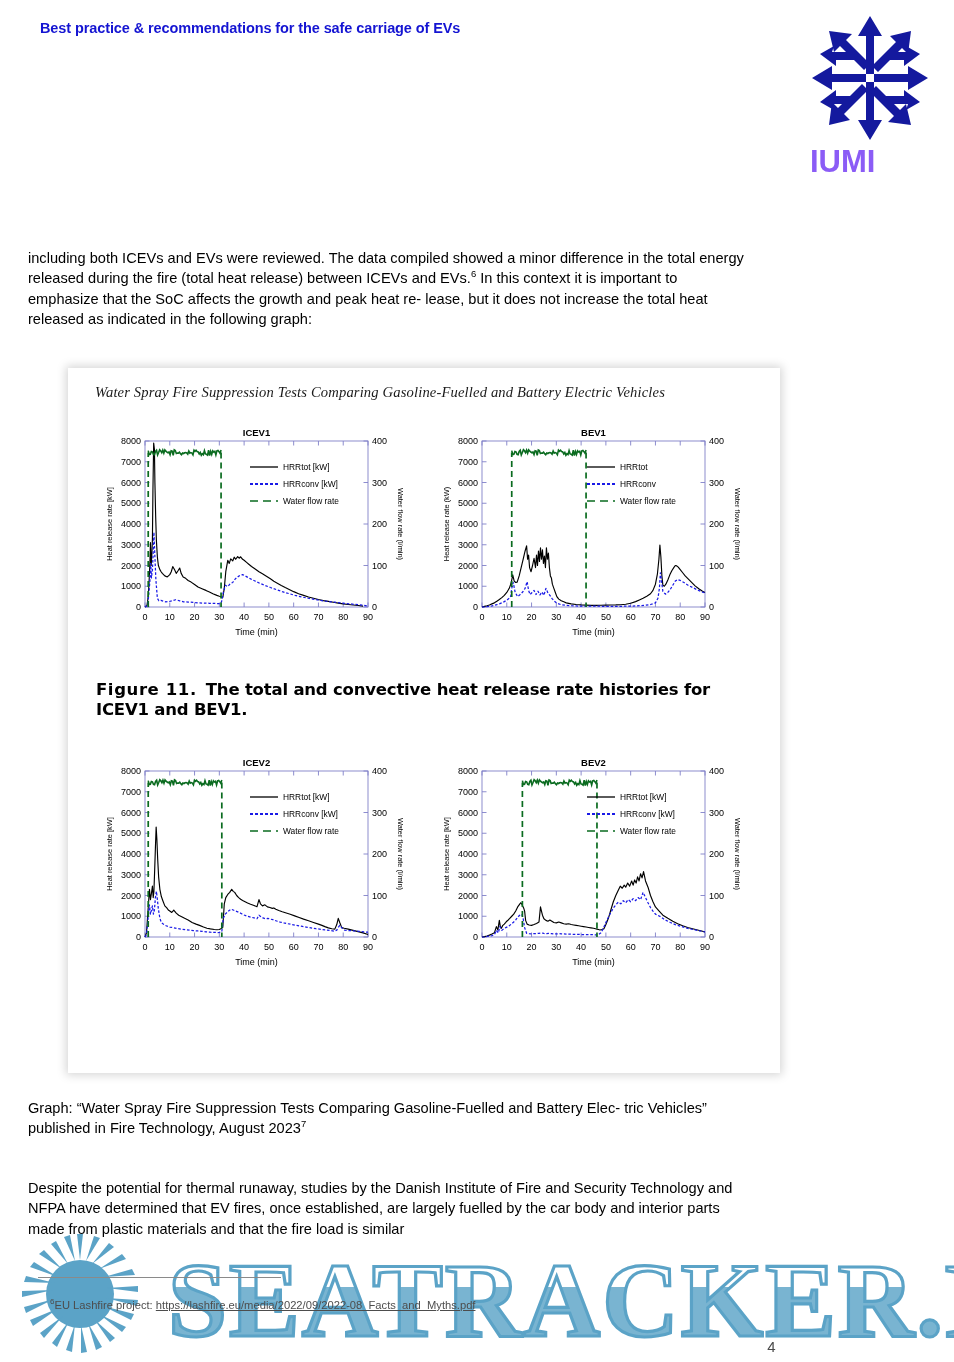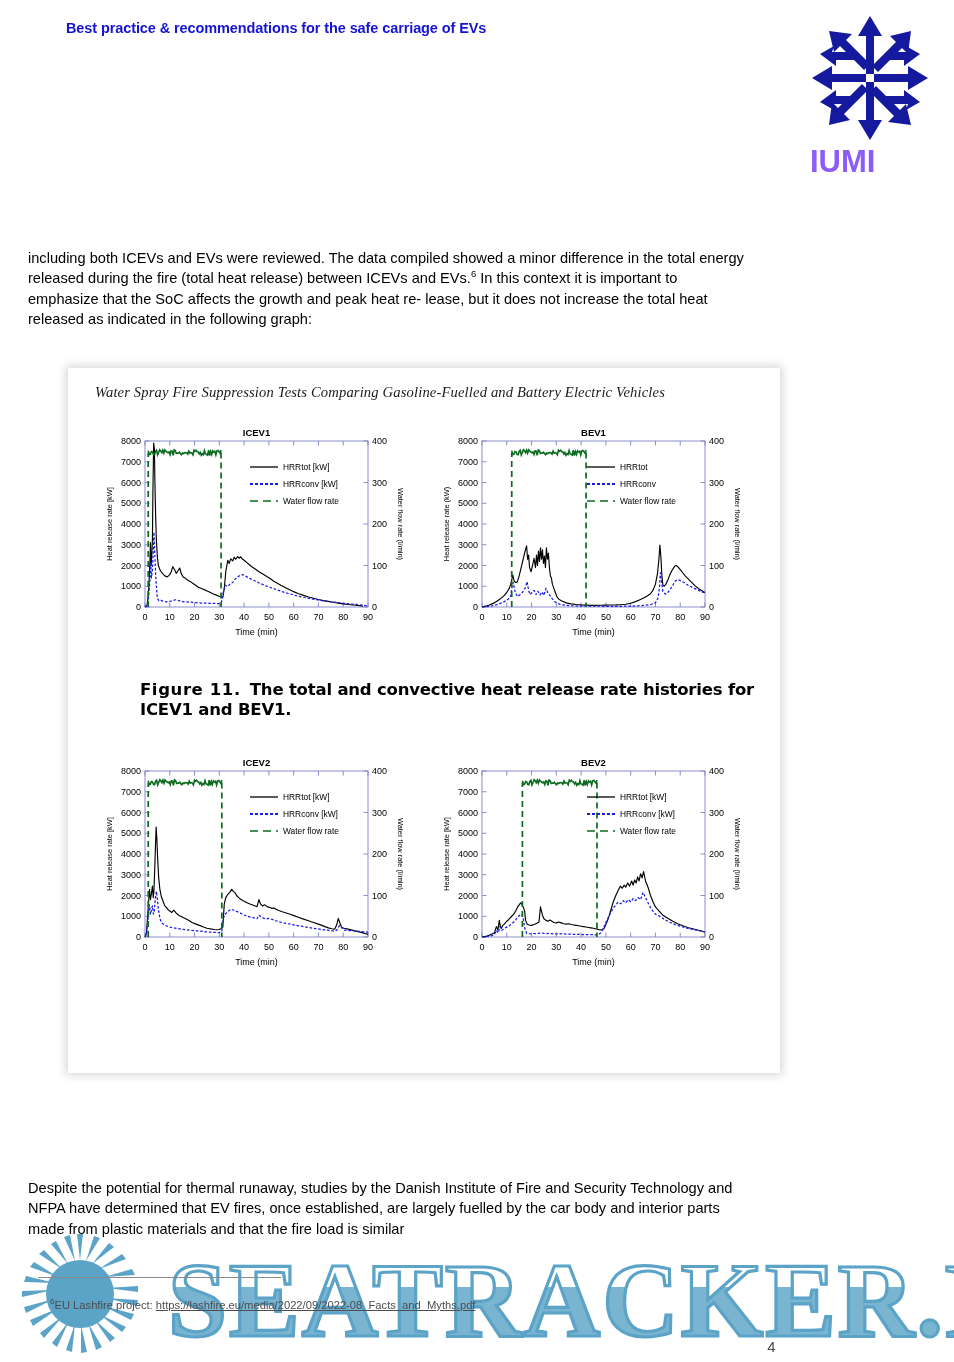"Best practice & recommendations for" .hdr-title { margin-left: 26px -> none }
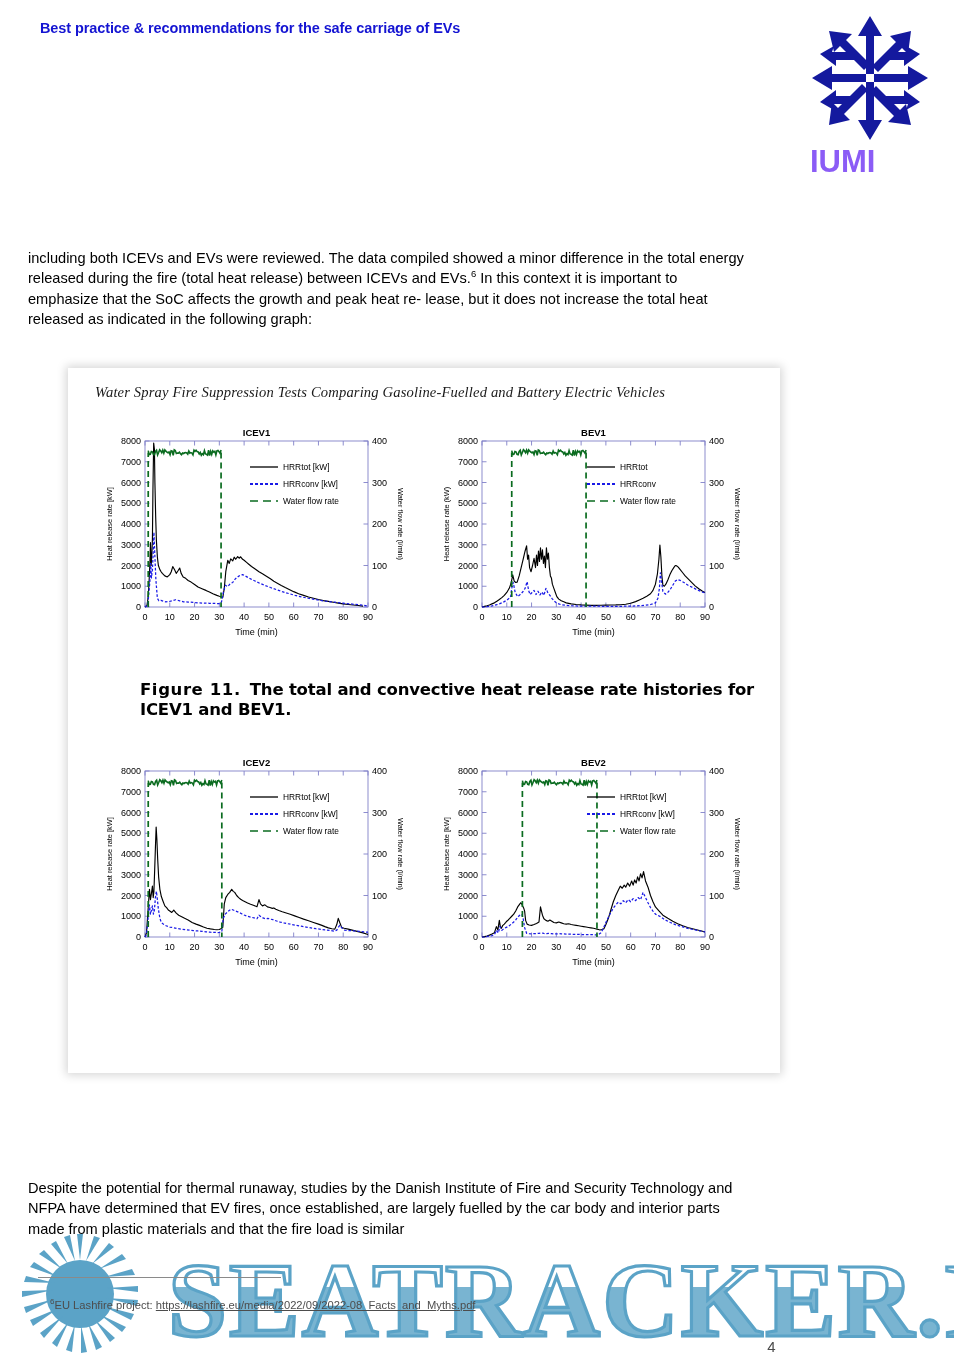"Figure 11. The total and" #cap11 { margin-left: 44px -> none }
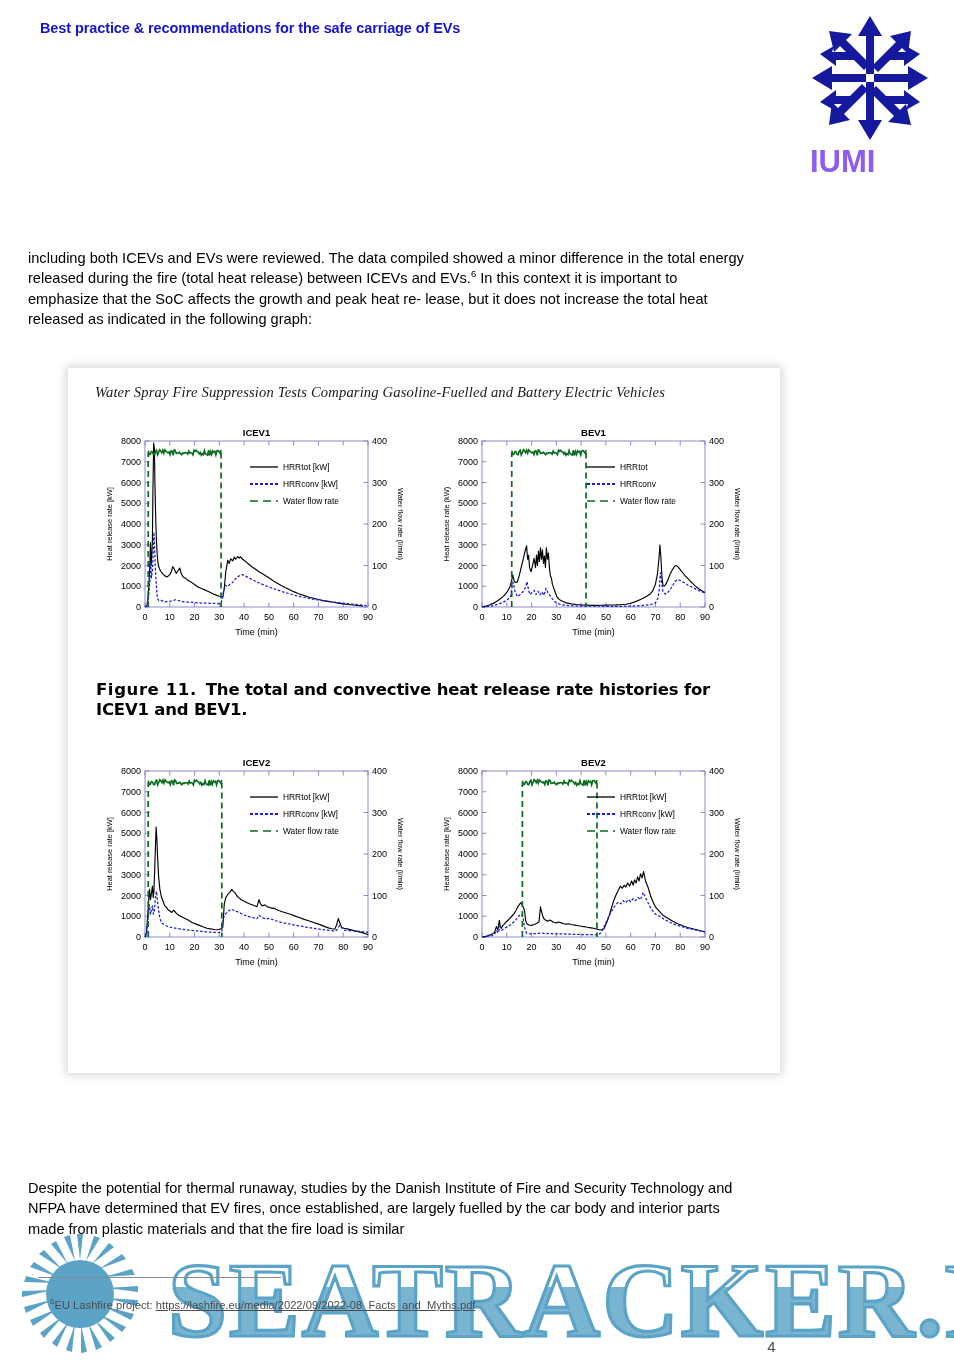"Graph: “Water Spray Fire Suppression" div.para { html: none -> <div> <span>Graph: “Water Spray Fire Suppression Tests Comparing Gasoline-Fuelled and Battery Elec-</span> <span>tric Vehicles” published in Fire Technology, August 2023</span><sup>7</sup> </div> }
